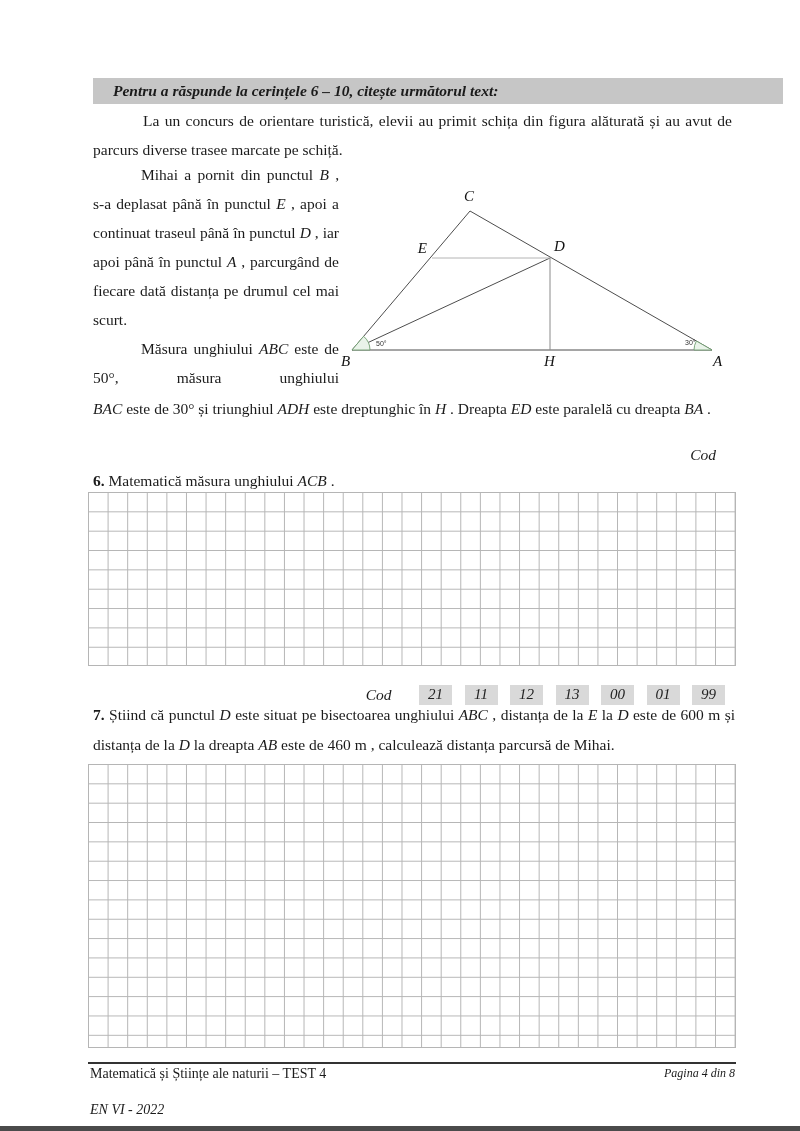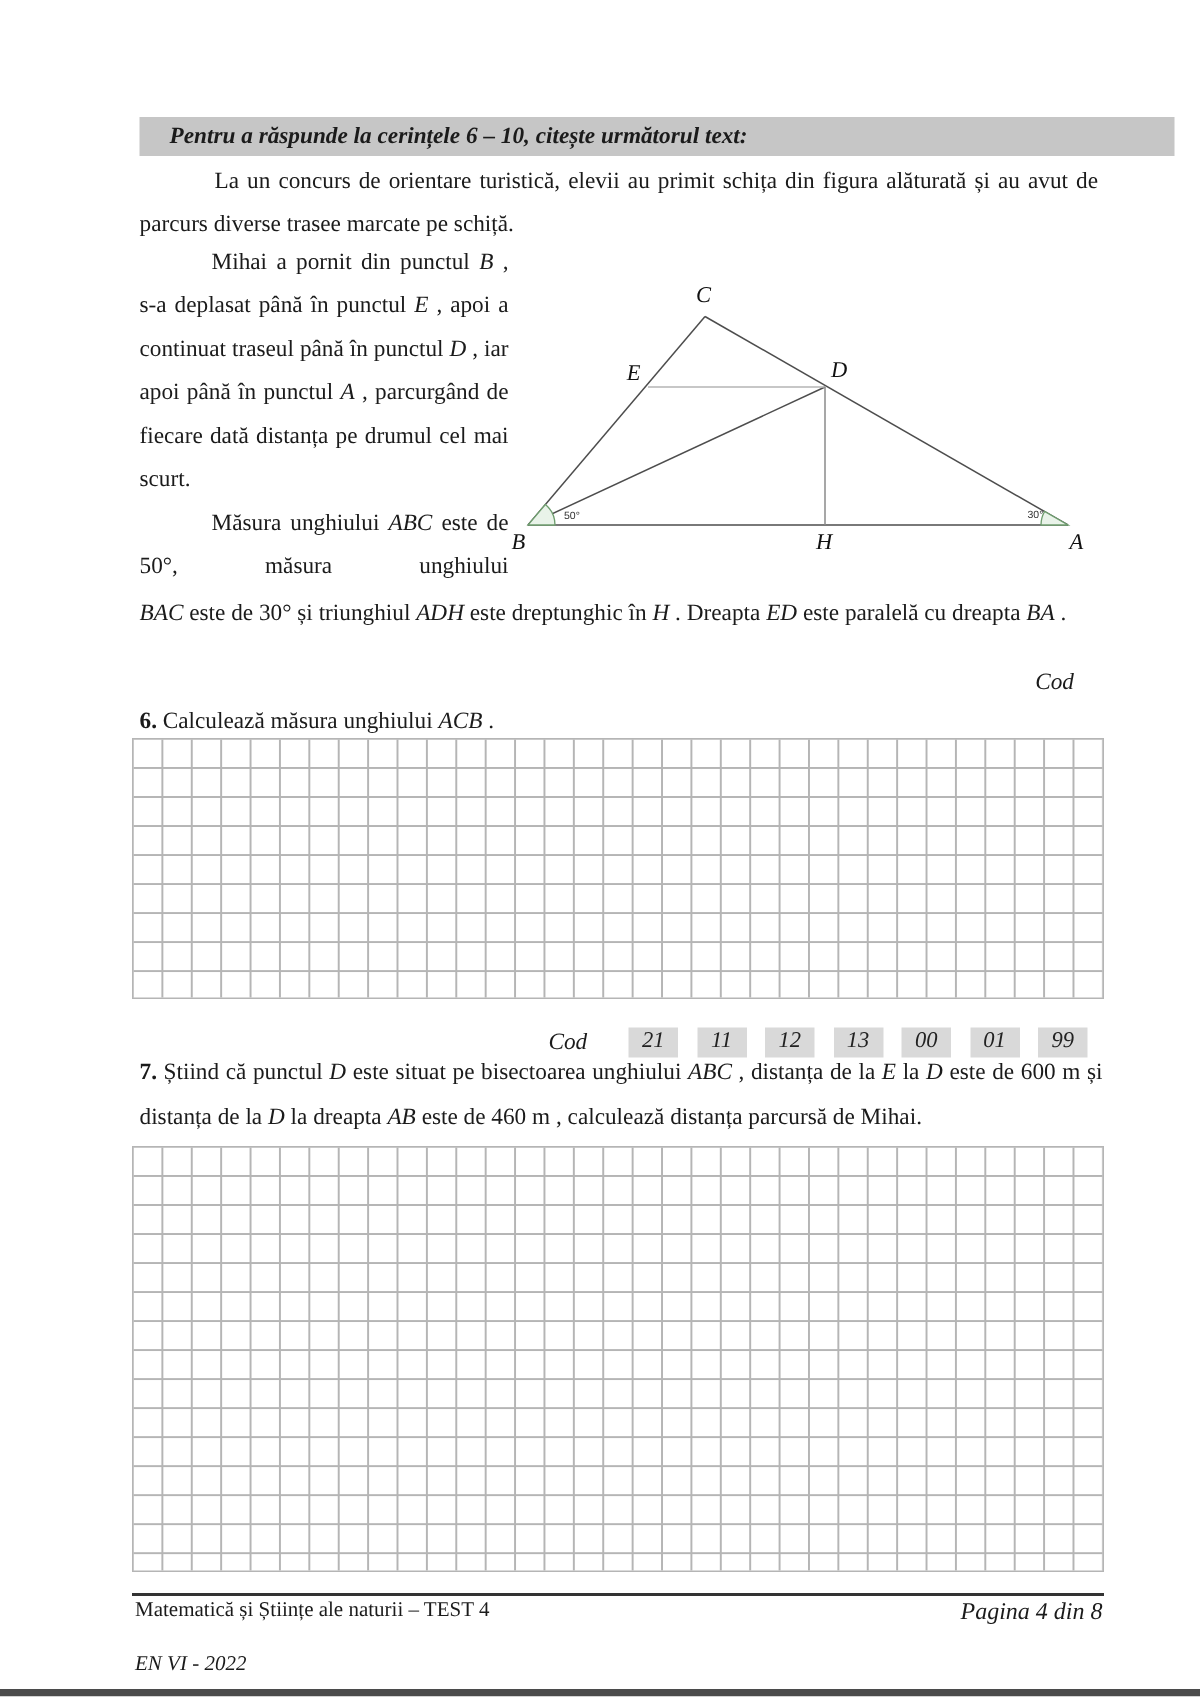"Calculează măsura unghiului" span { text: Calculează -> Matematică }
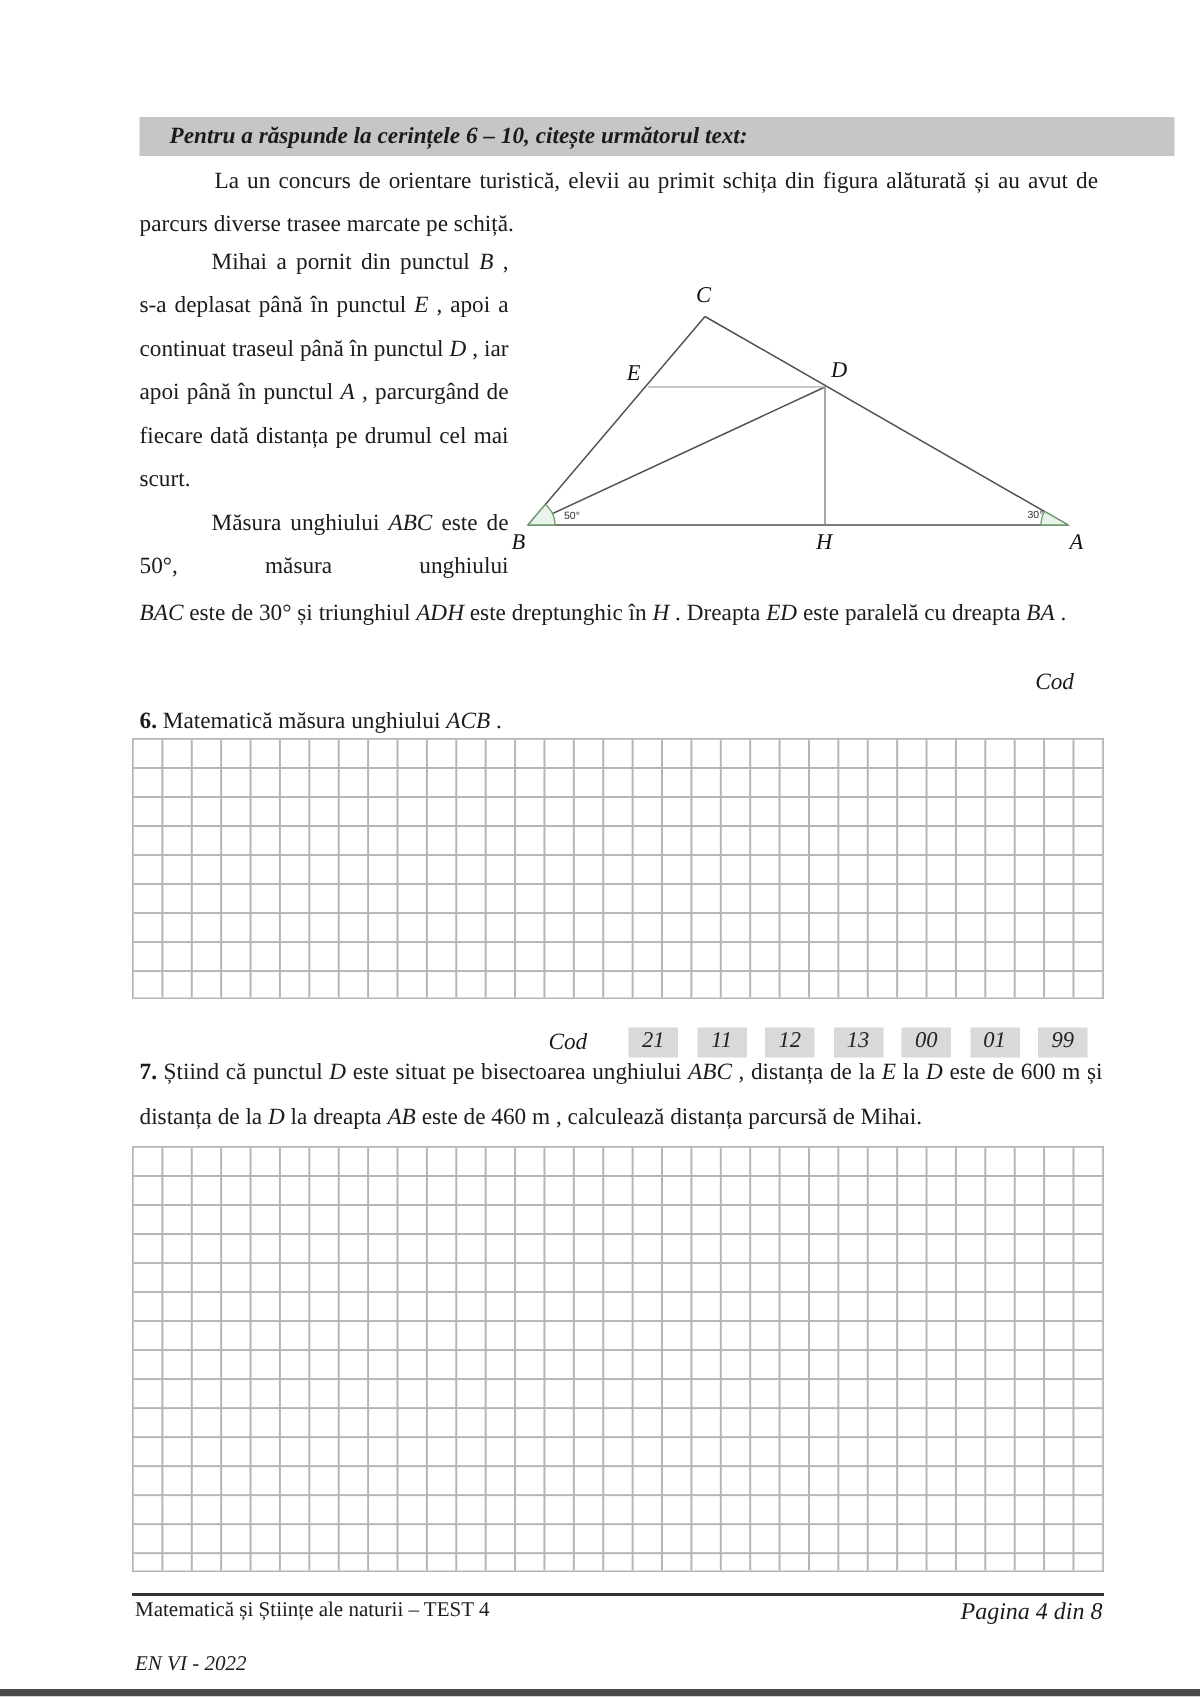"Pagina 4 din 8" .footer-right { font-size: 16px -> 12px }
